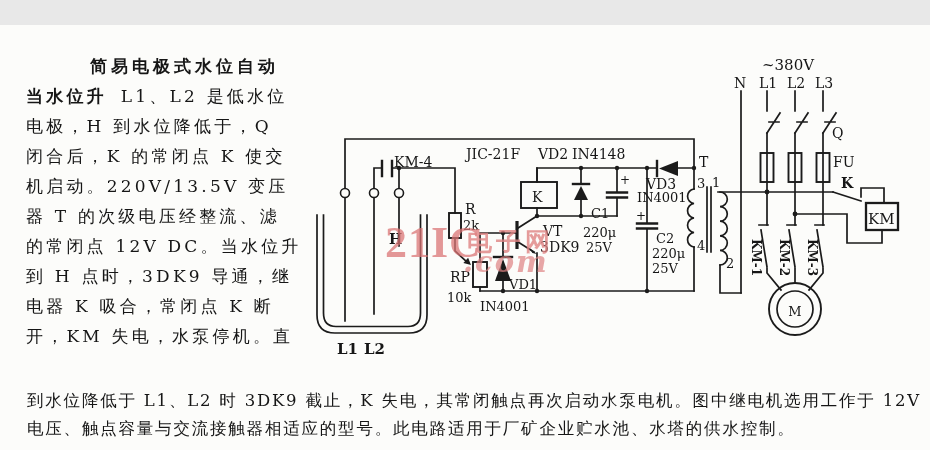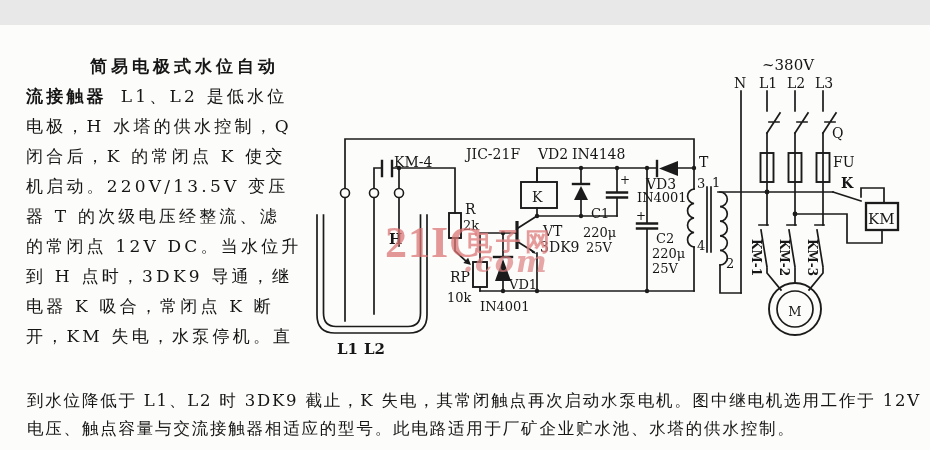"流接触器" span.sub { text: 流接触器 -> 当水位升 }
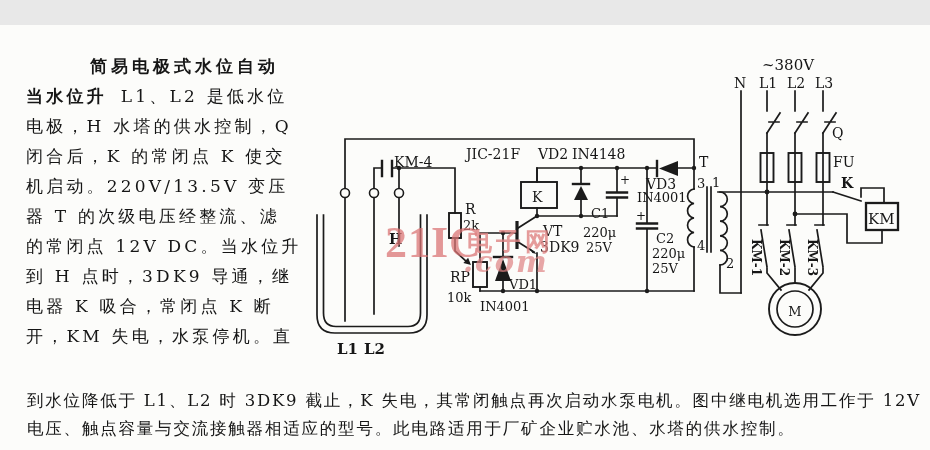"电极，H 水塔的供水控制，Q" div.ln { text: 水塔的供水控制 -> 到水位降低于 }
